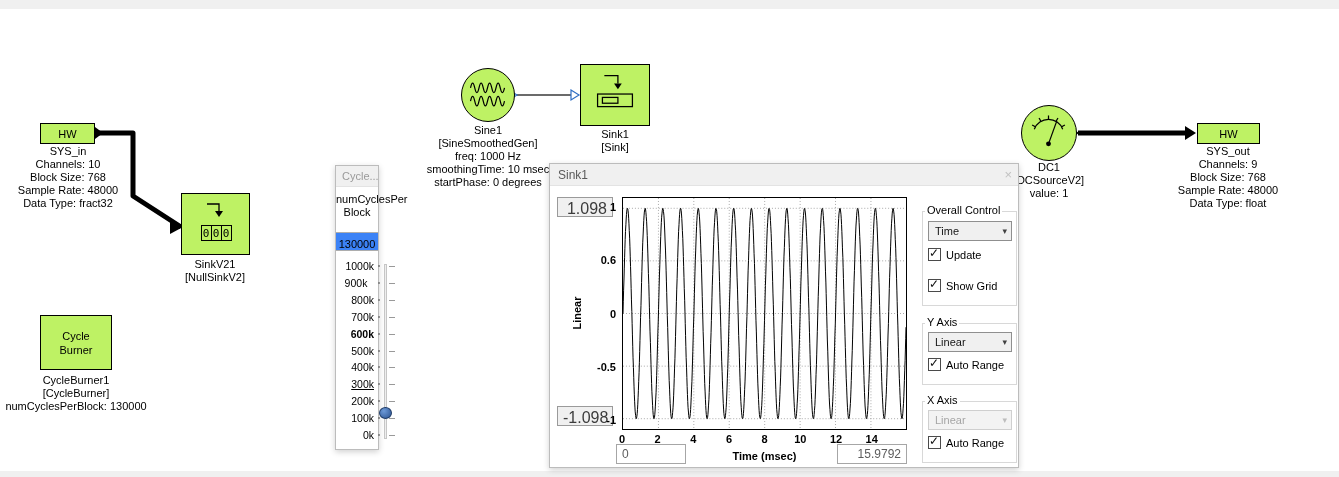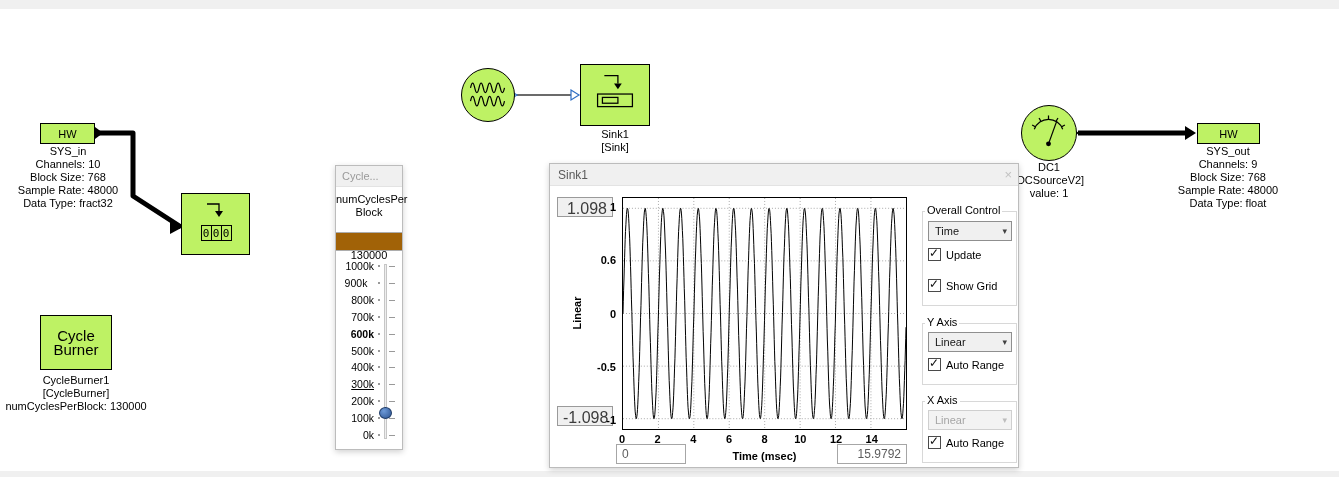"Sine1" div.tblock { html: none -> <div> <div>Sine1</div> <div>[SineSmoothedGen]</div> <div>freq: 1000 Hz</div> <div>smoothingTime: 10 msec</div> <div>startPhase: 0 degrees</div> </div> }
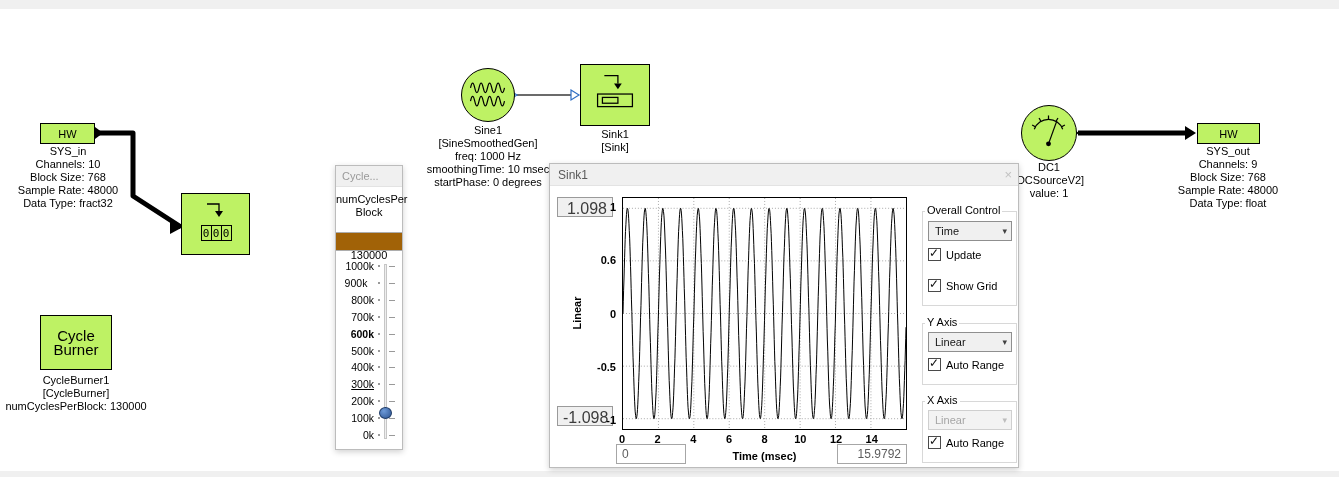"Cycle..." #slider-win { width: 68px -> 44px }
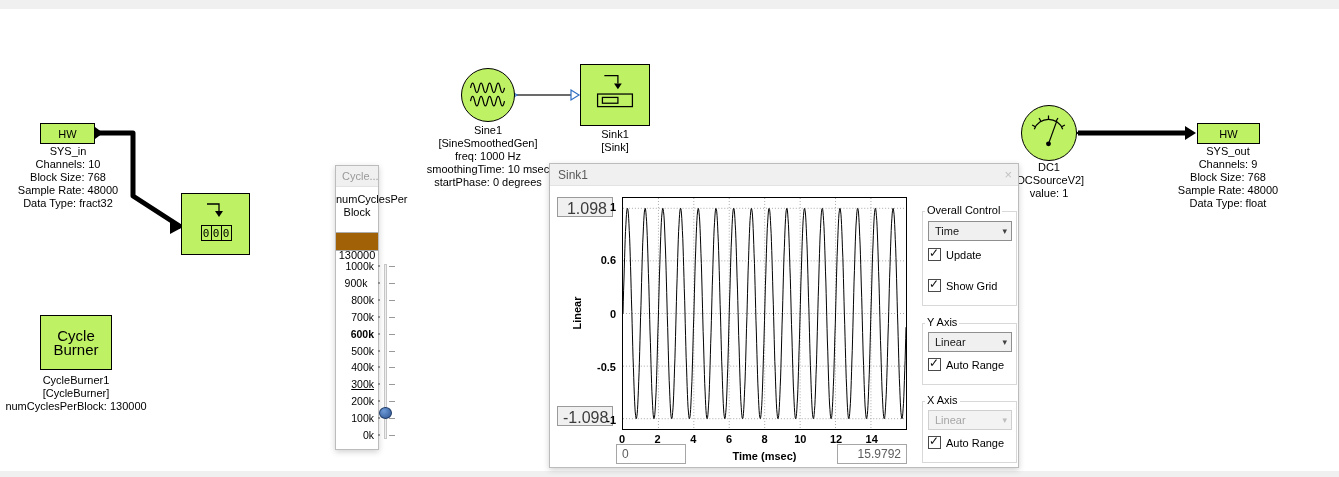"130000" #value-box { background: #a16207 -> #3b82f6; padding-top: 16px -> 5px }
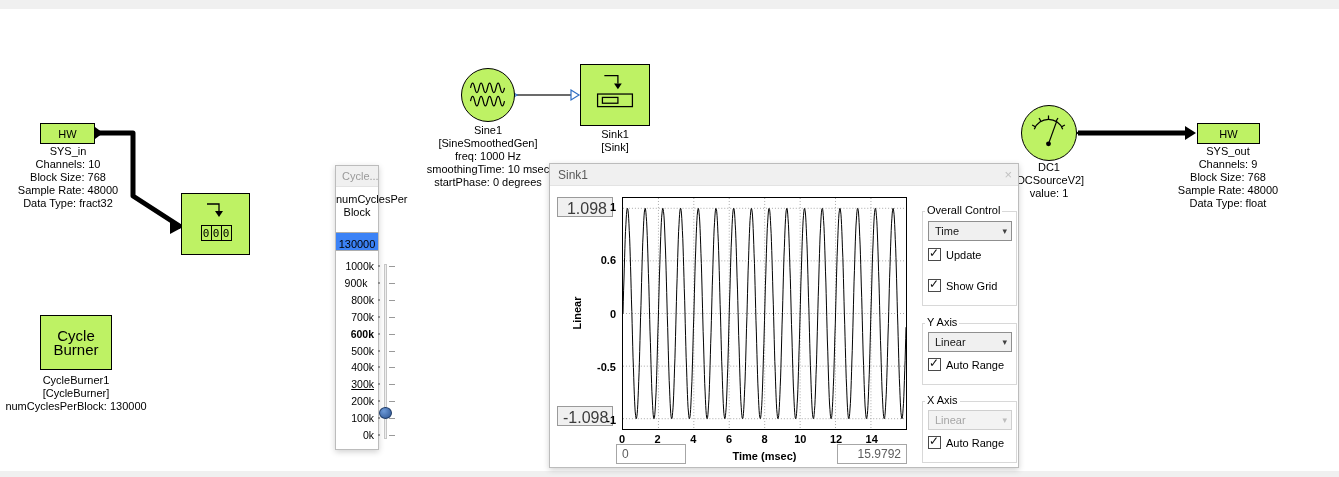"SinkV21" div.tblock { html: none -> <div> <div>SinkV21</div> <div>[NullSinkV2]</div> </div> }
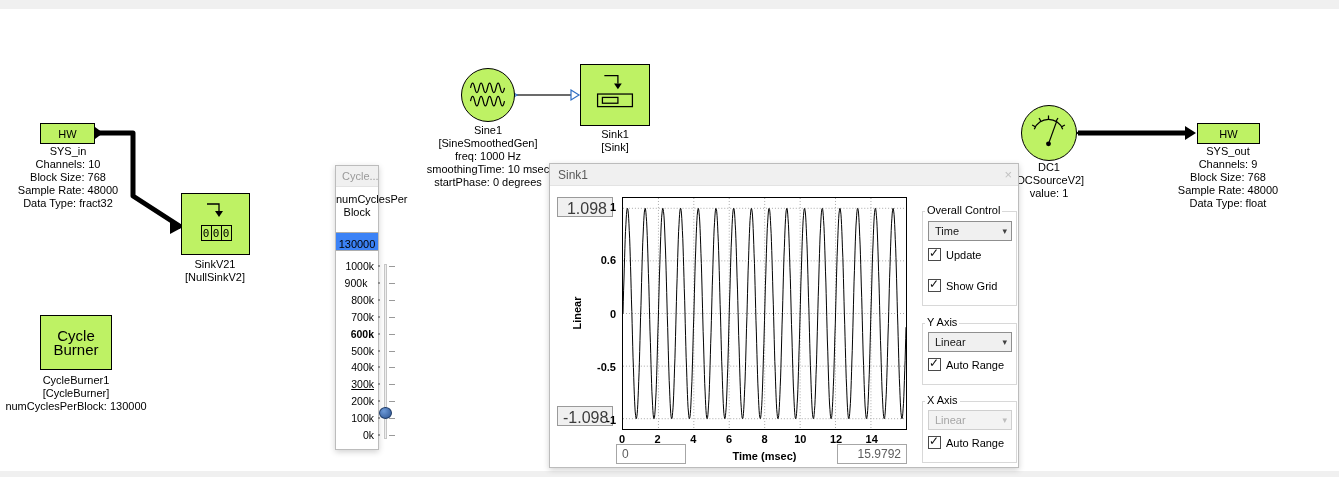"Cycle" #cycleburner-block { font-size: 15px -> 11px }
